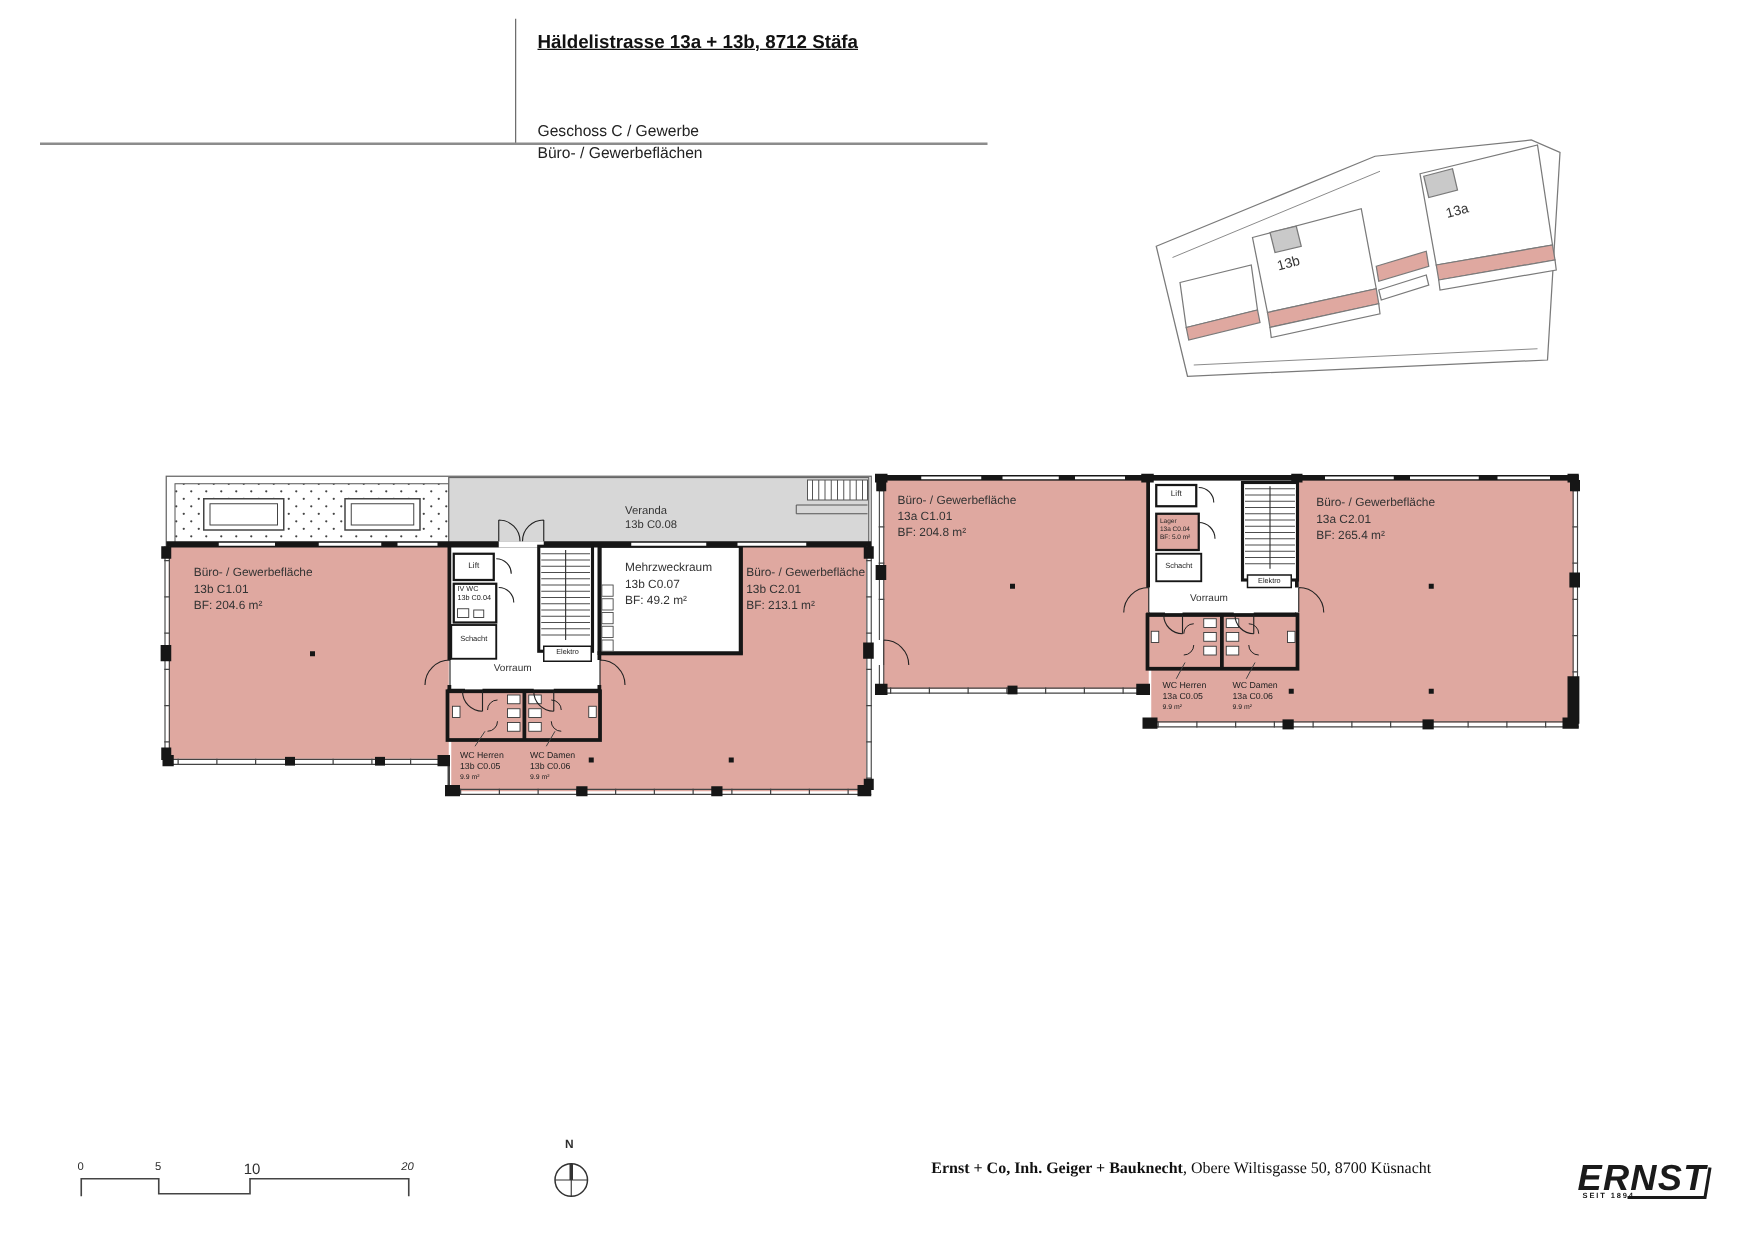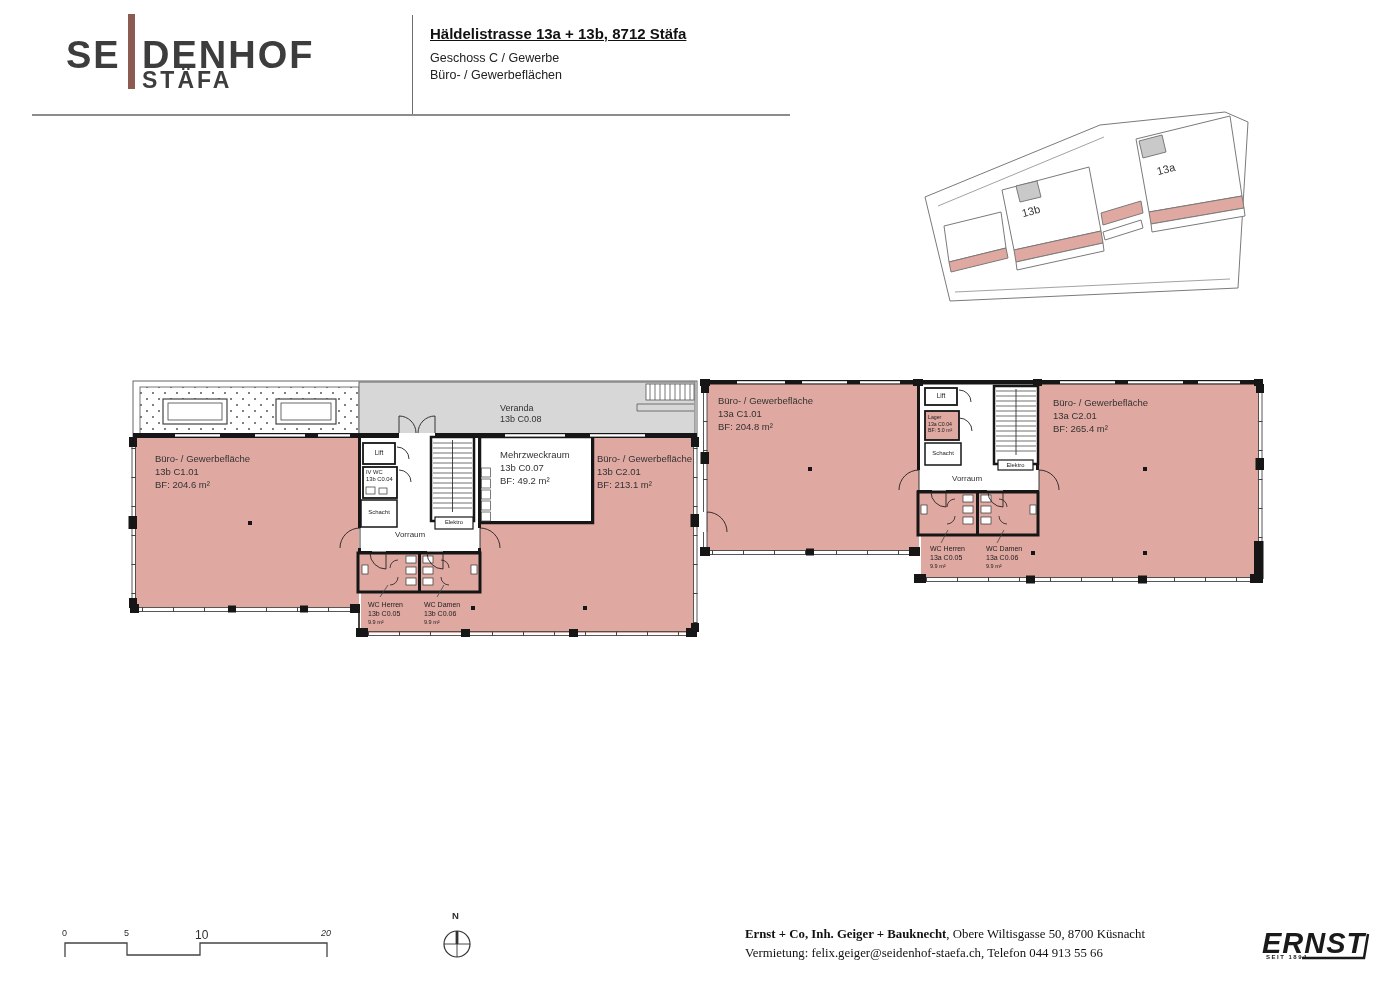"SE" div.abs { html: <div> <span>SE</span> <span></span> <span>DENHOF</span> <span>STÄFA</span> </div> -> none }
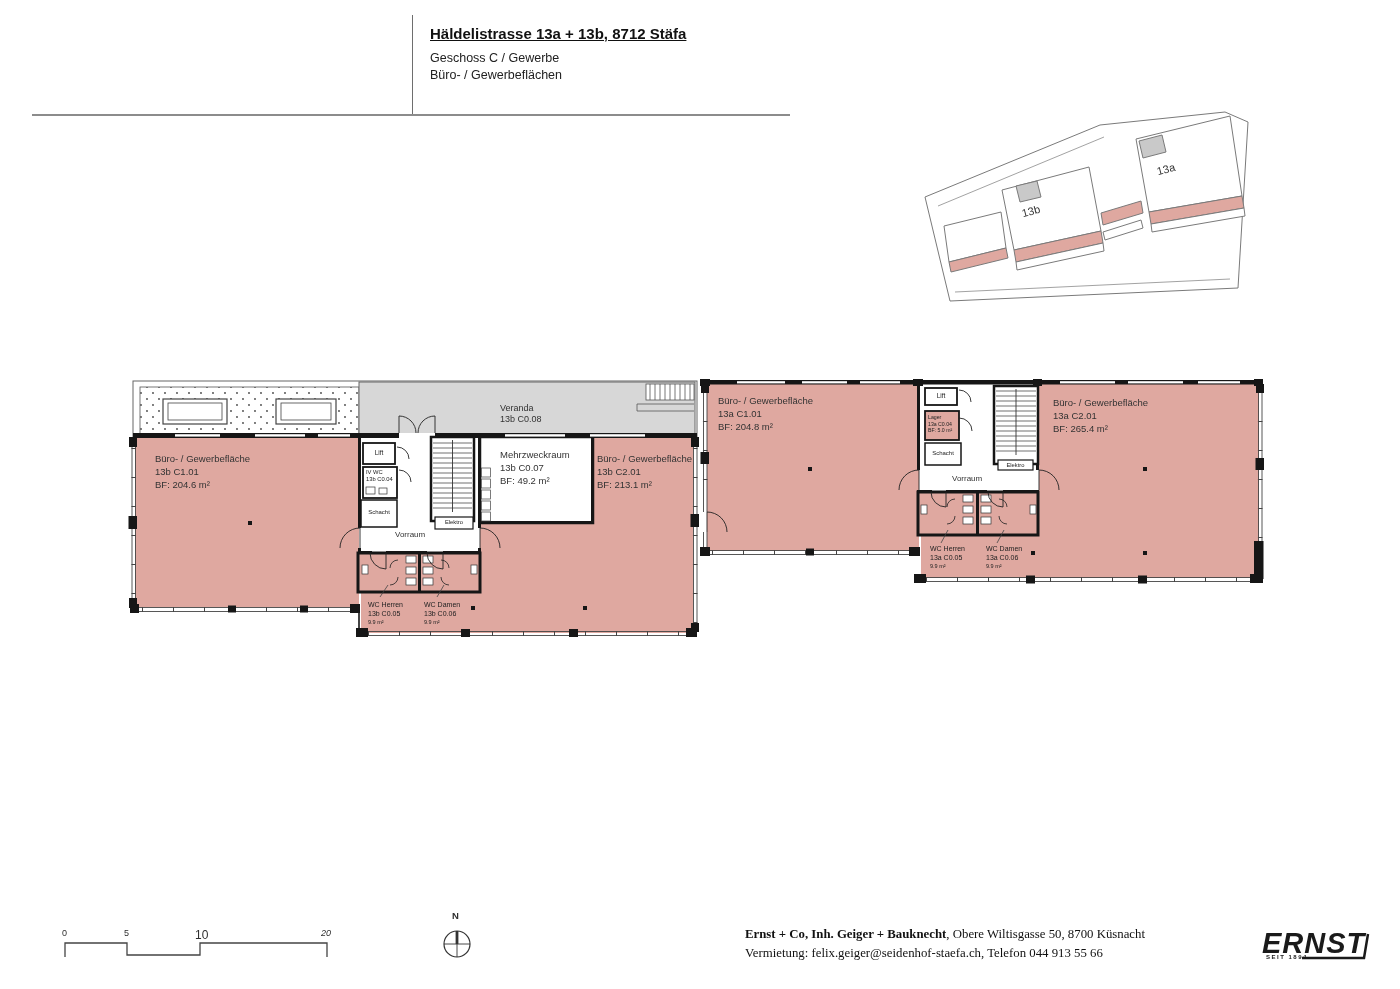"Geschoss C / Gewerbe" .hdr-sub { margin-top: none -> 47px }
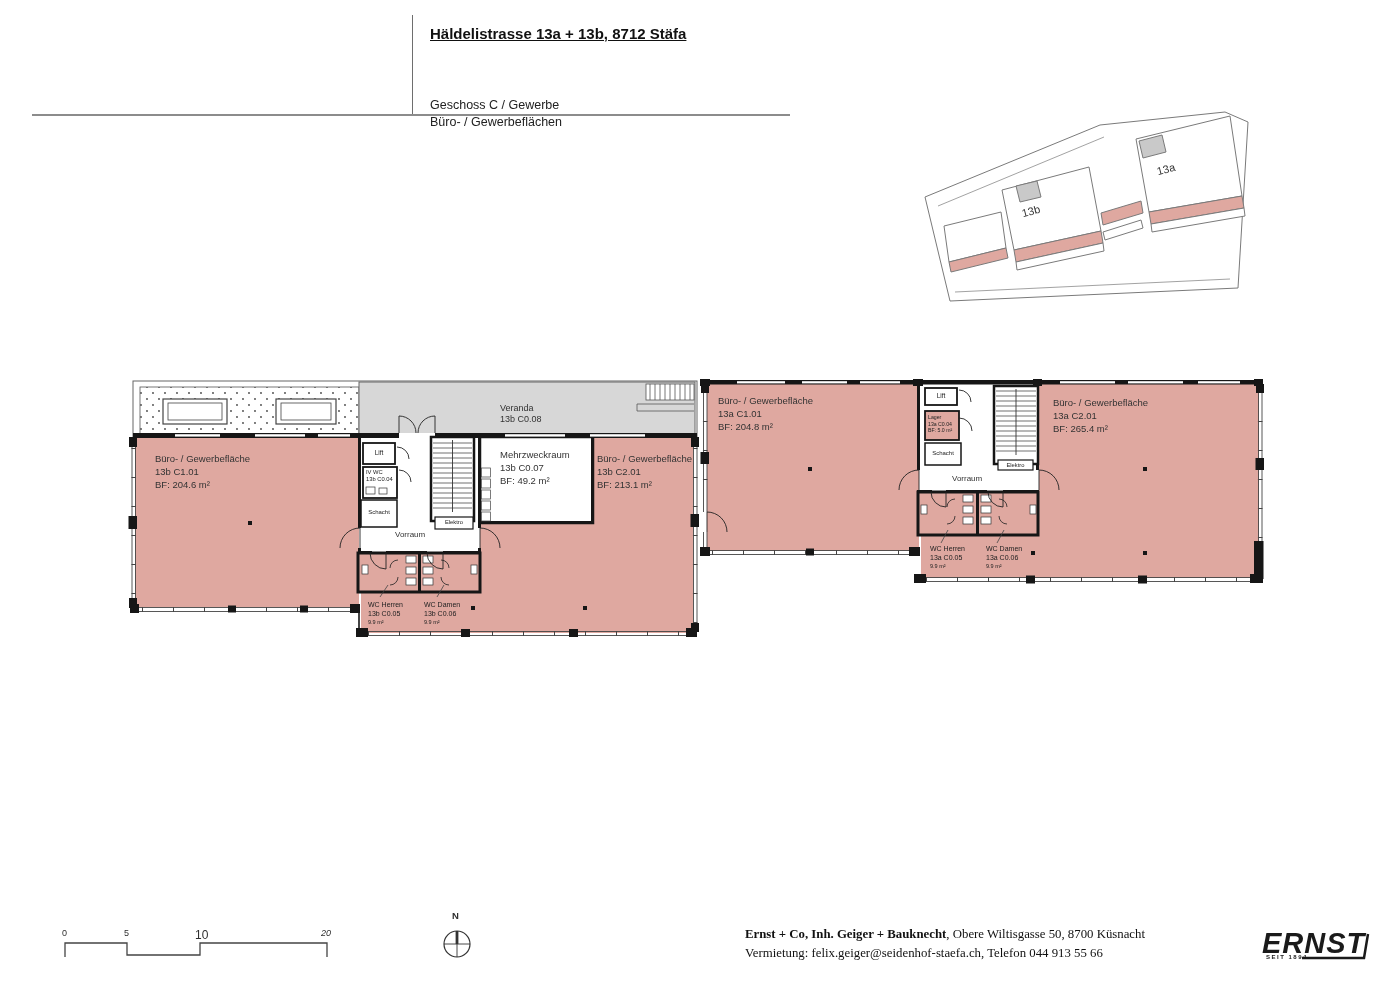"Vermietung:" div.lbl { html: <div>Vermietung: felix.geiger@seidenhof-staefa.ch, Telefon 044 913 55 66</div> -> none }
